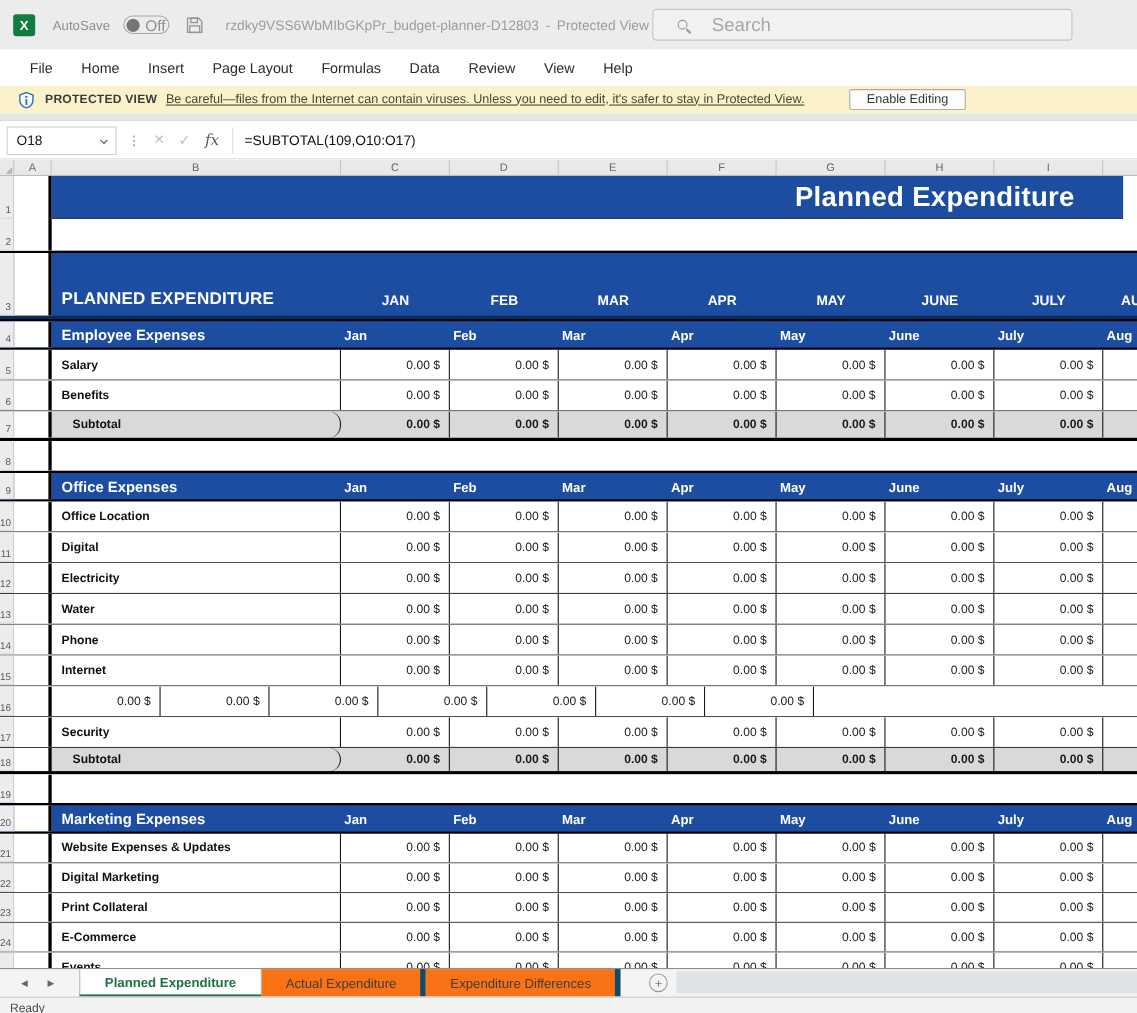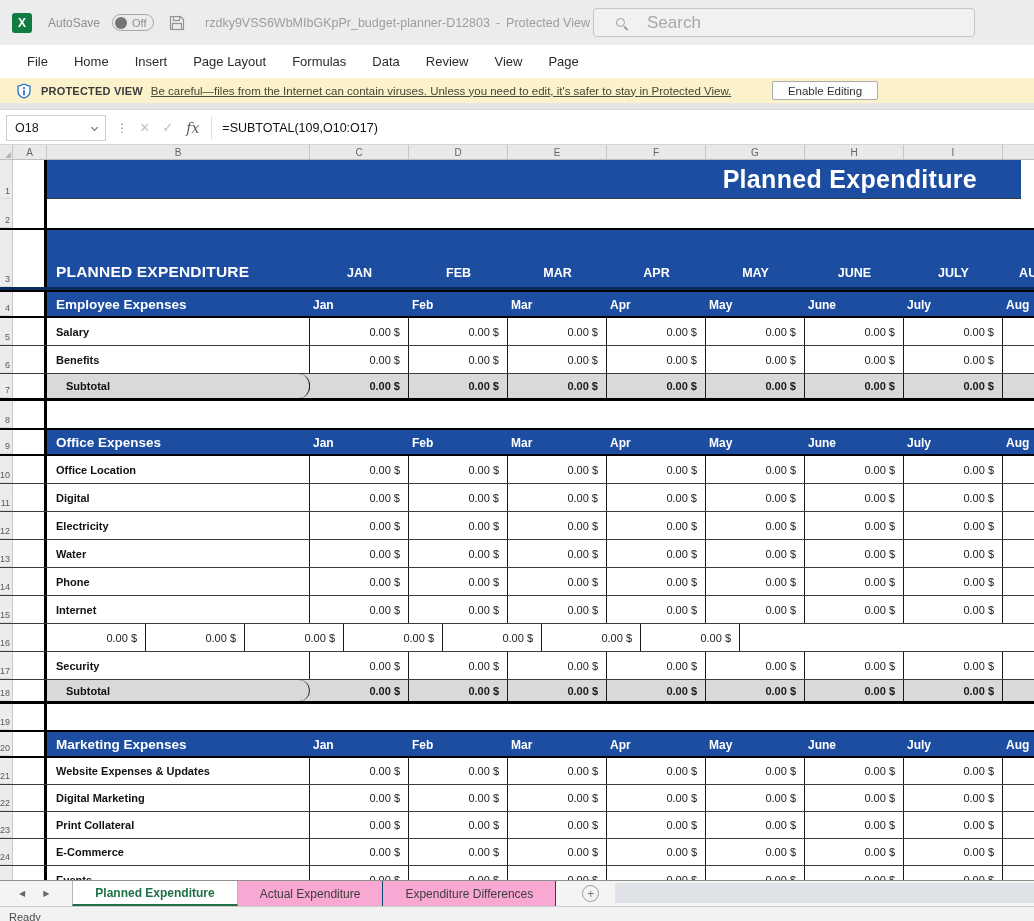"Off" .as-state { font-size: 11px -> 14px }
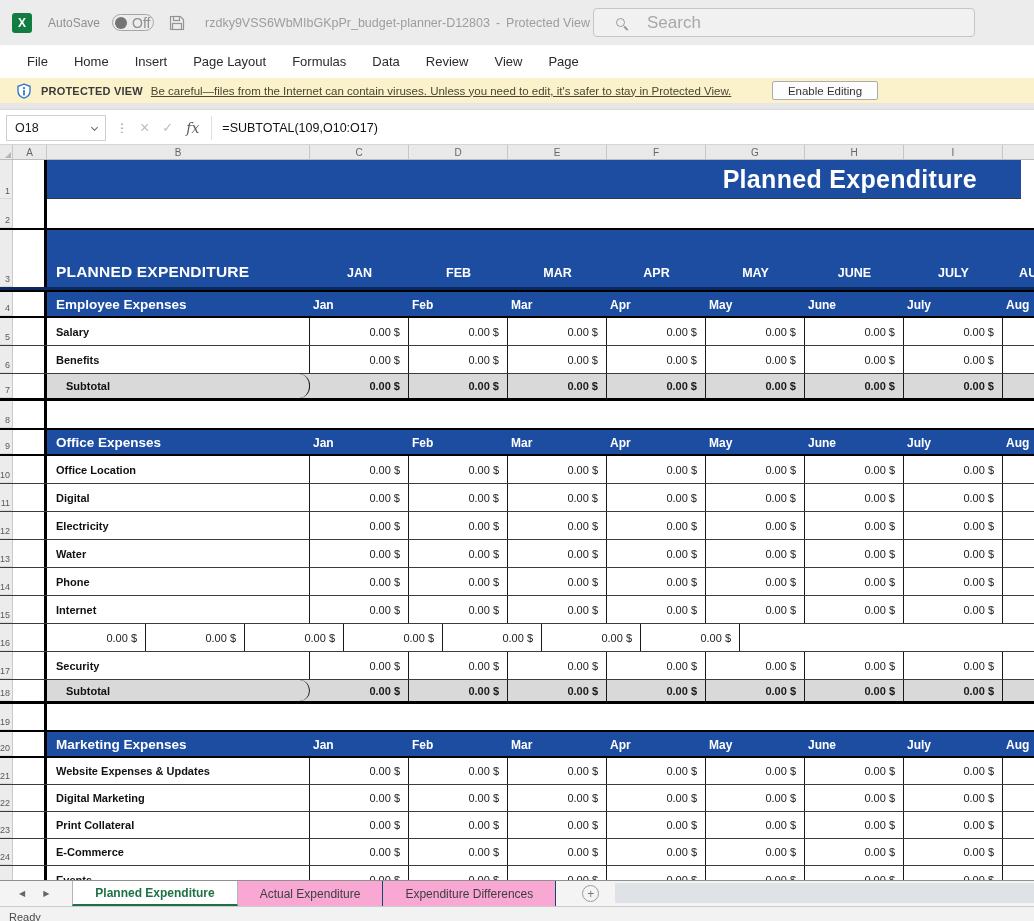"Page" div.rtab { text: Page -> Help }
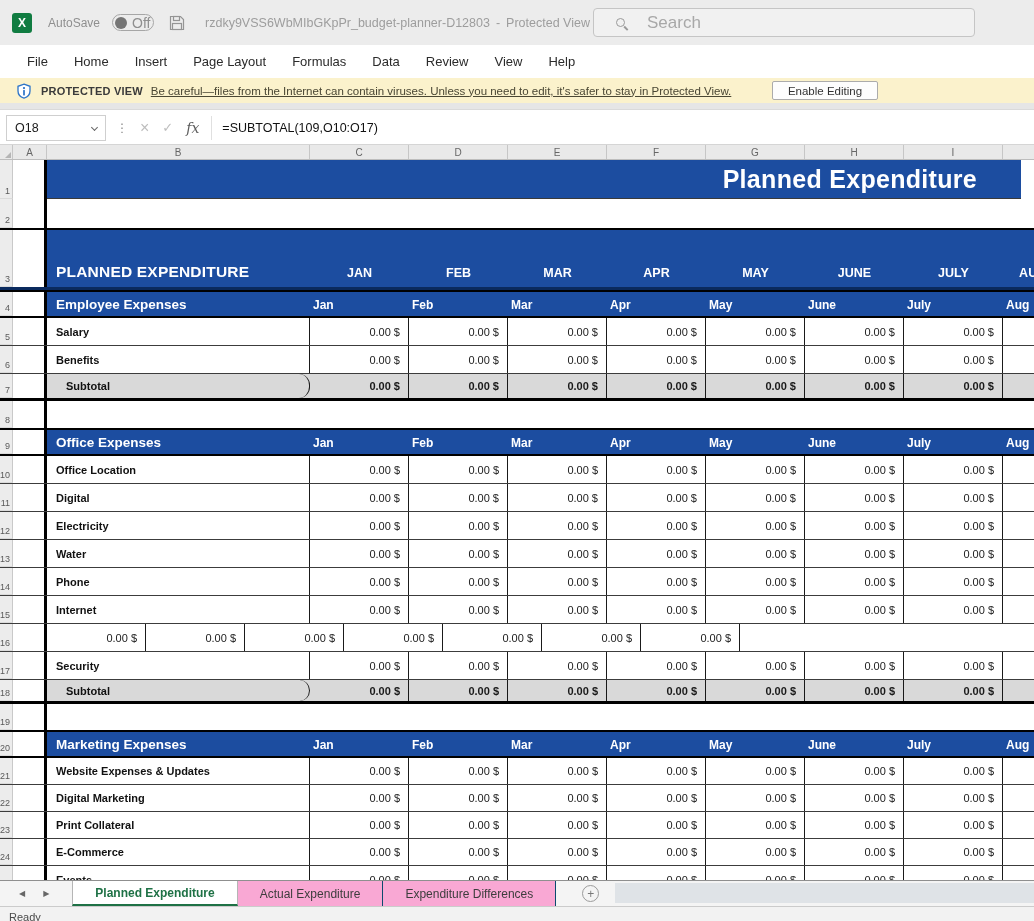"Actual Expenditure" .stab { background: #f9a8d4 -> #f97316; border-right: 1px solid #0c4a6e -> 5px solid #0c4a6e }
